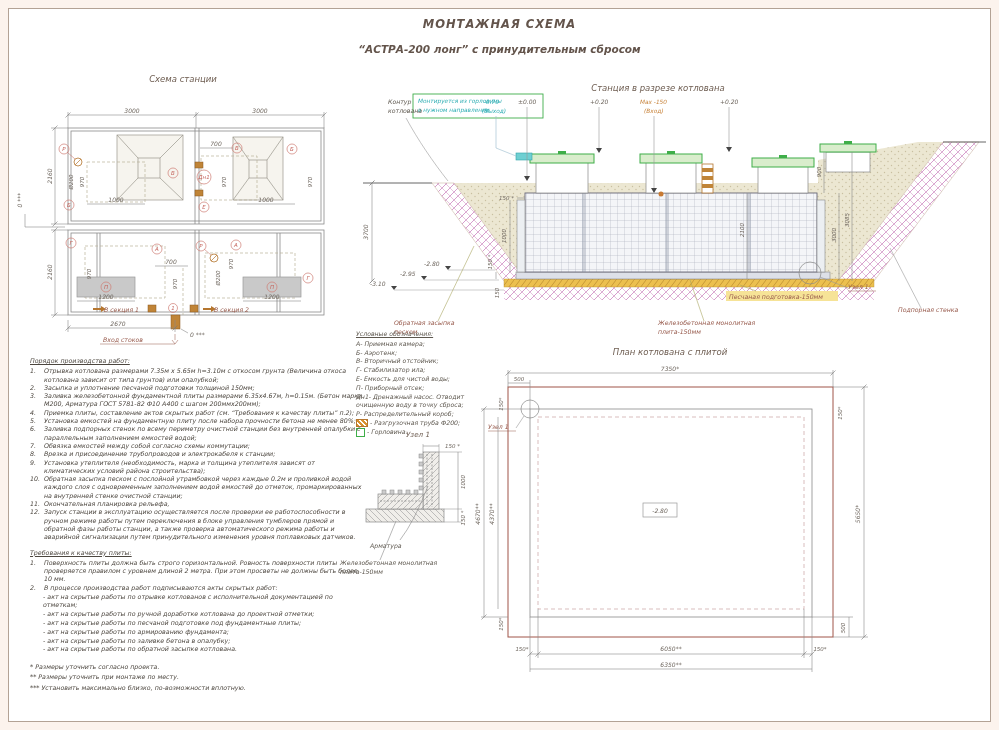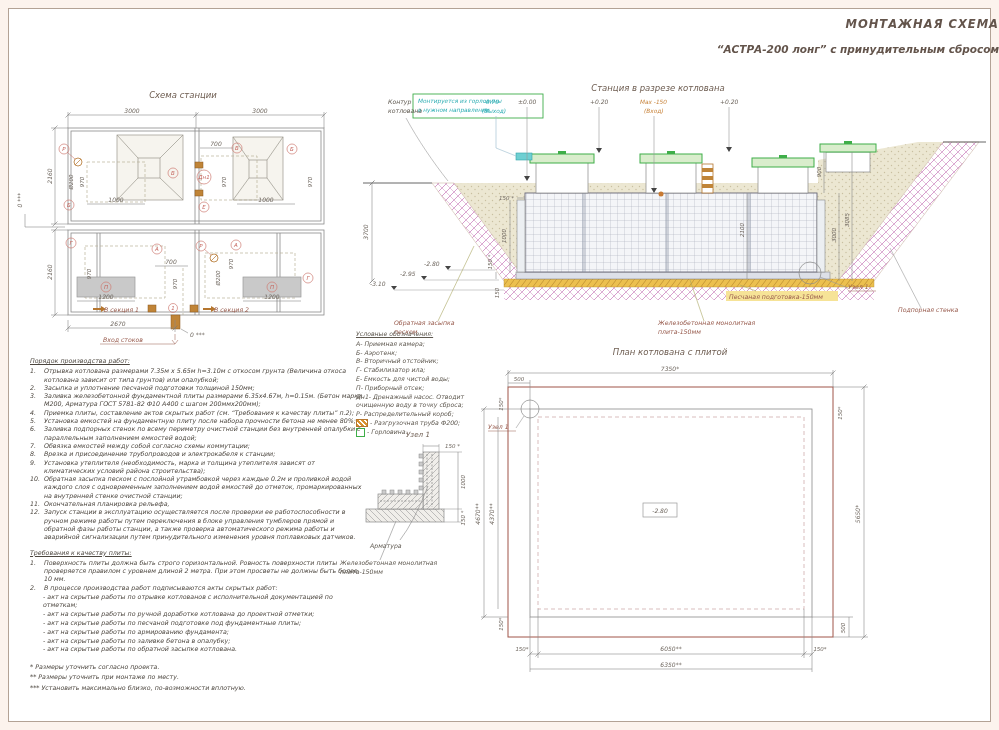"МОНТАЖНАЯ СХЕМА" .main-title { text-align: right -> center }
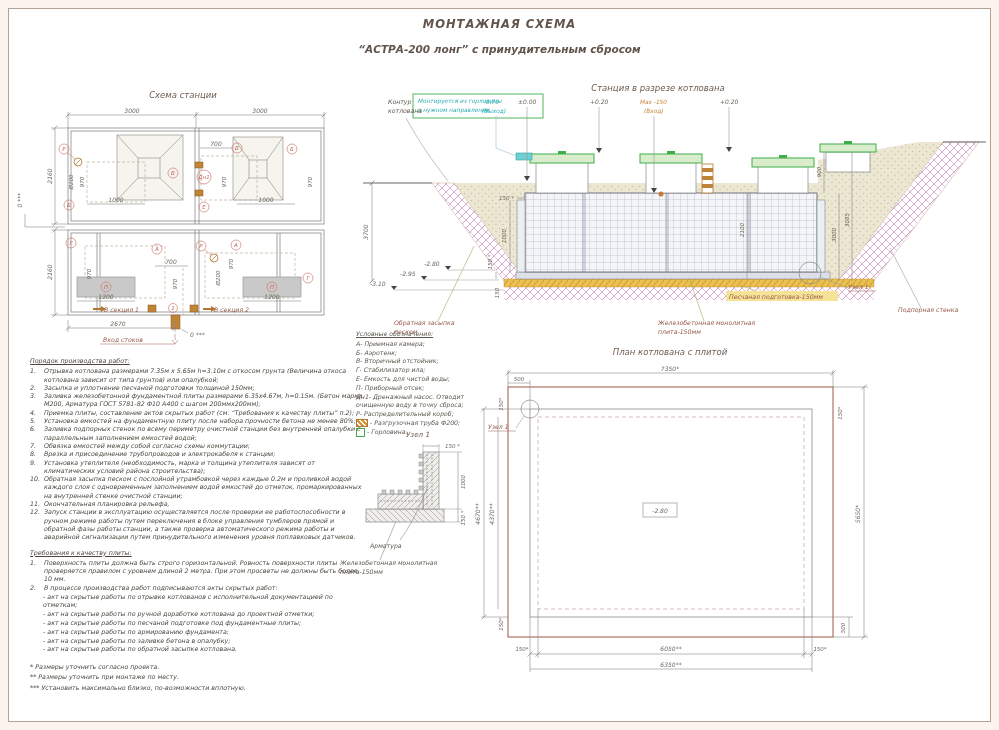"Схема станции" .sec-title-html { margin-top: 16px -> none }
